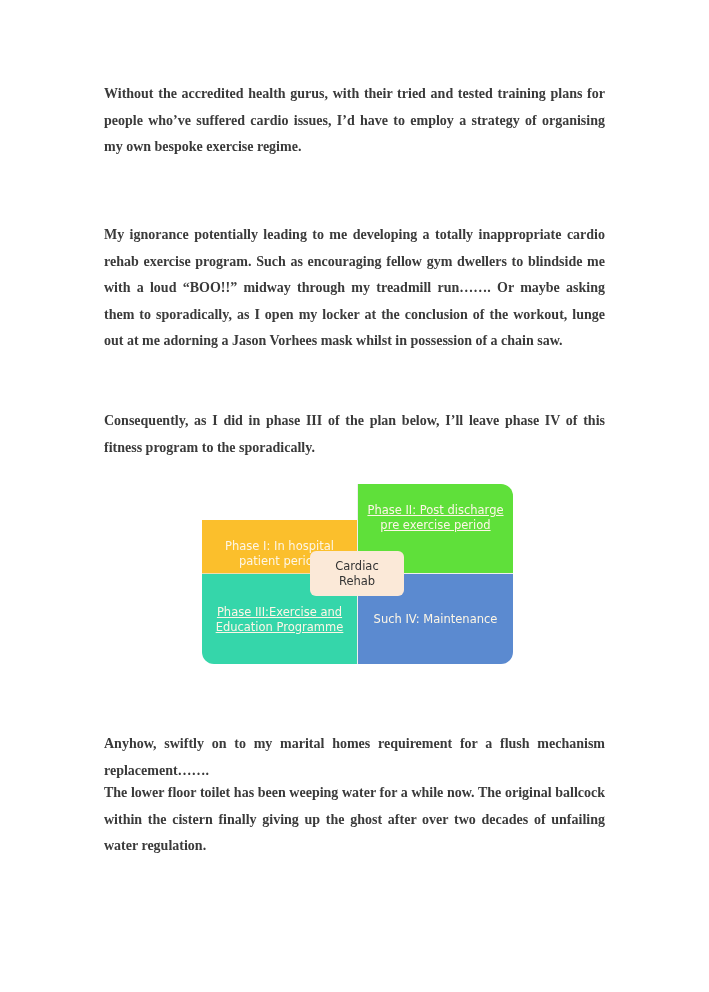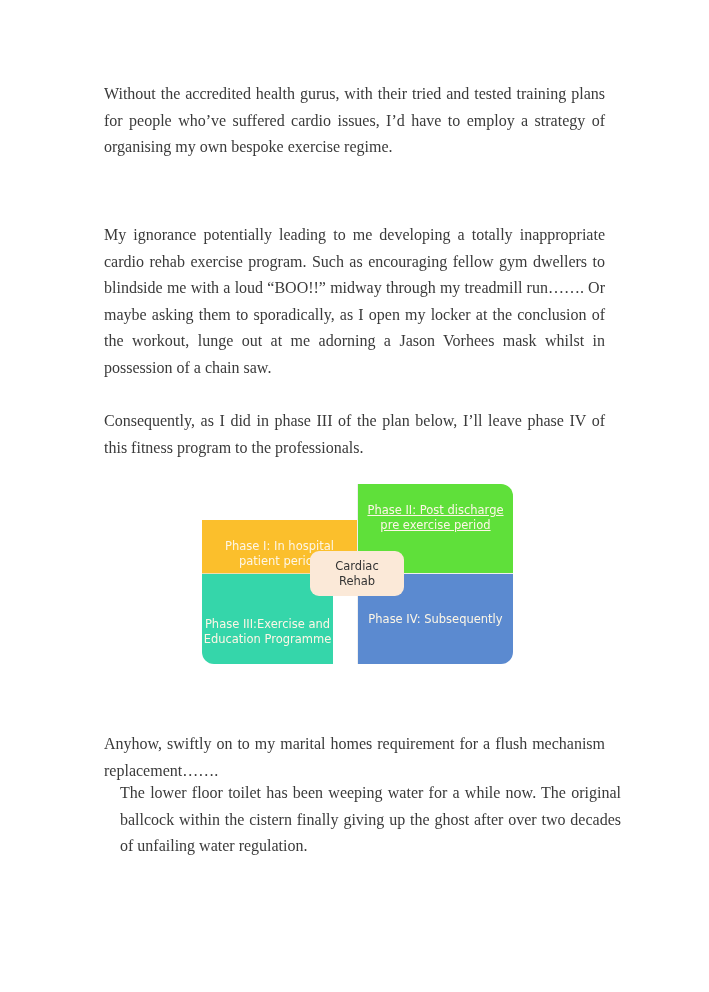"Without the accredited health gurus," .para { font-size: 16px -> 14px; font-weight: none -> bold }
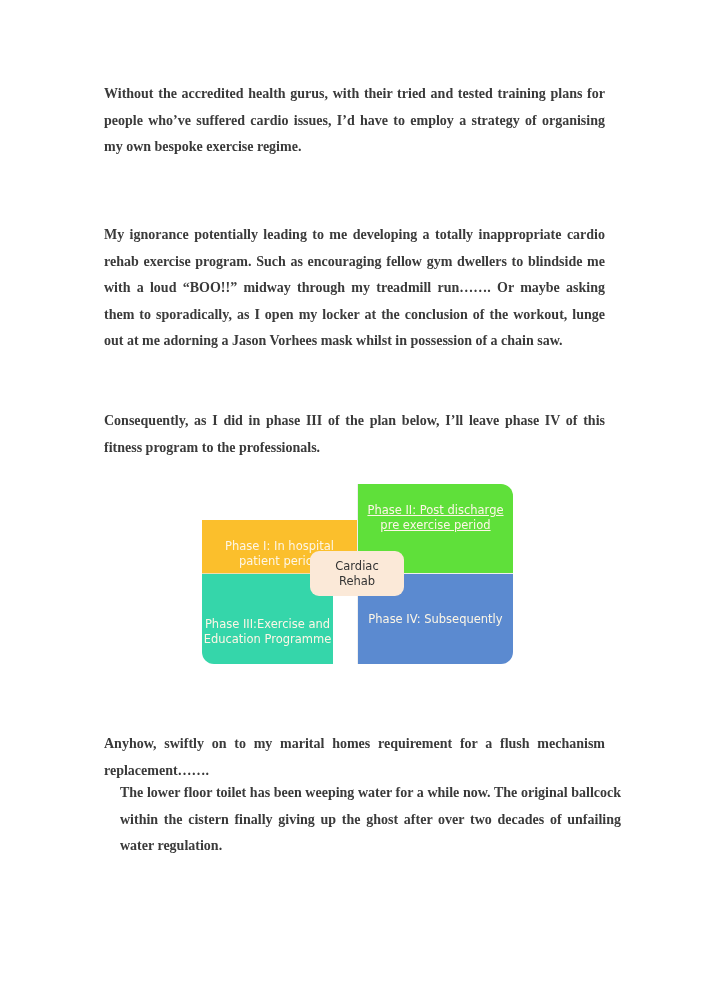"Consequently, as I did in" p.para { text: professionals -> sporadically }
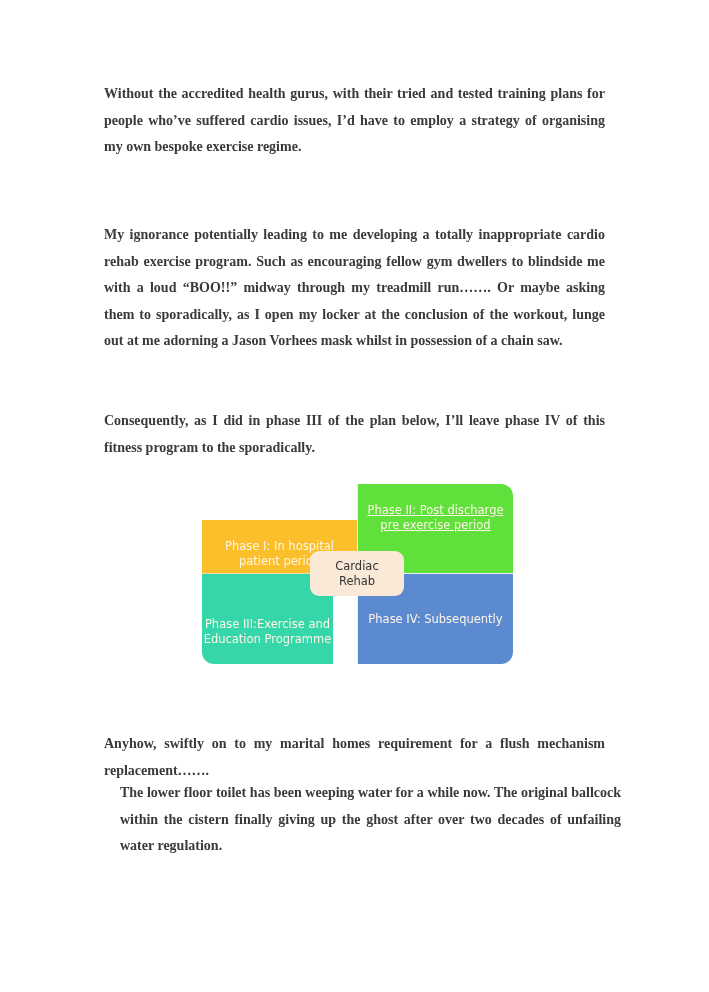"Cardiac Rehab" div.center-box { border-radius: 9px -> none }
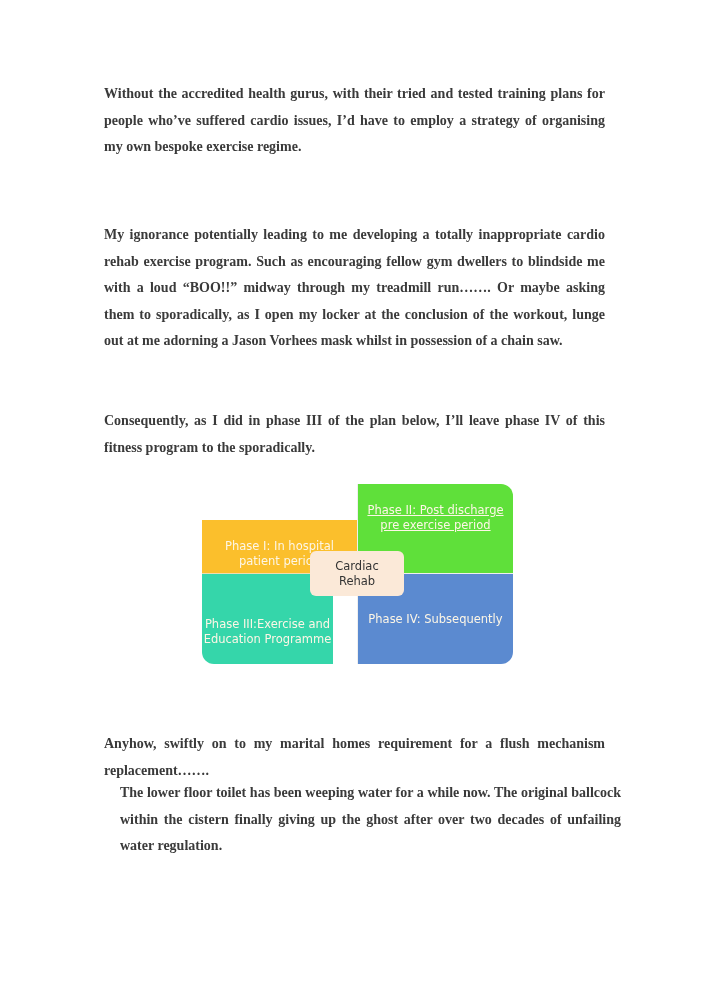"Phase III:Exercise and Education" .q3 { padding-top: 43px -> 31px; text-decoration: none -> underline; width: 131px -> 155px }
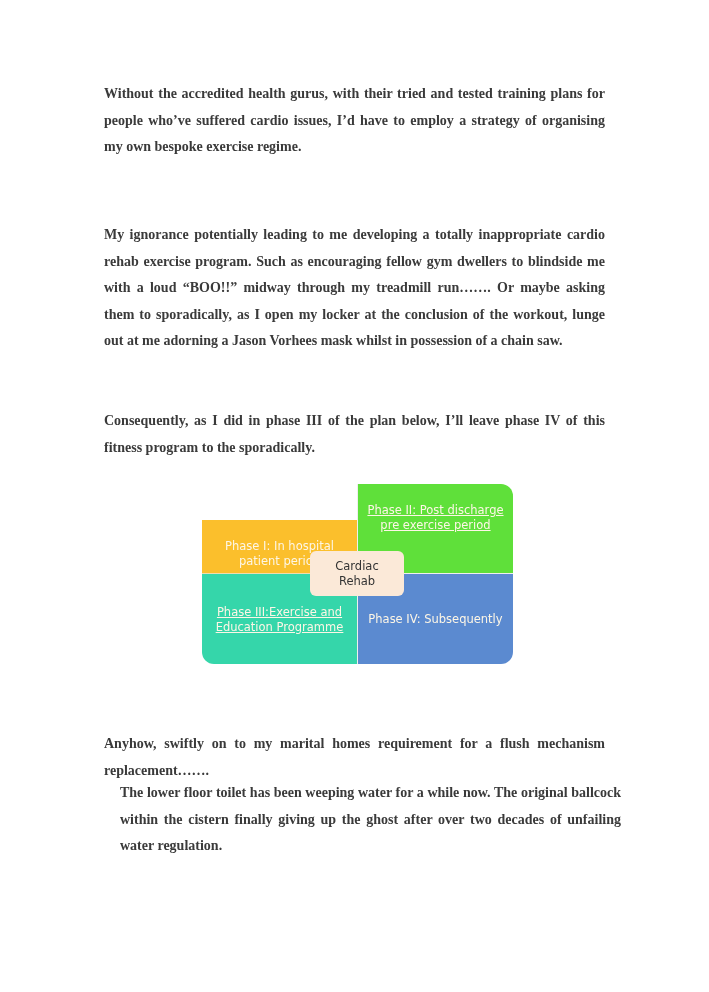"Phase IV: Subsequently" span { text: Phase IV: Subsequently -> Such IV: Maintenance }
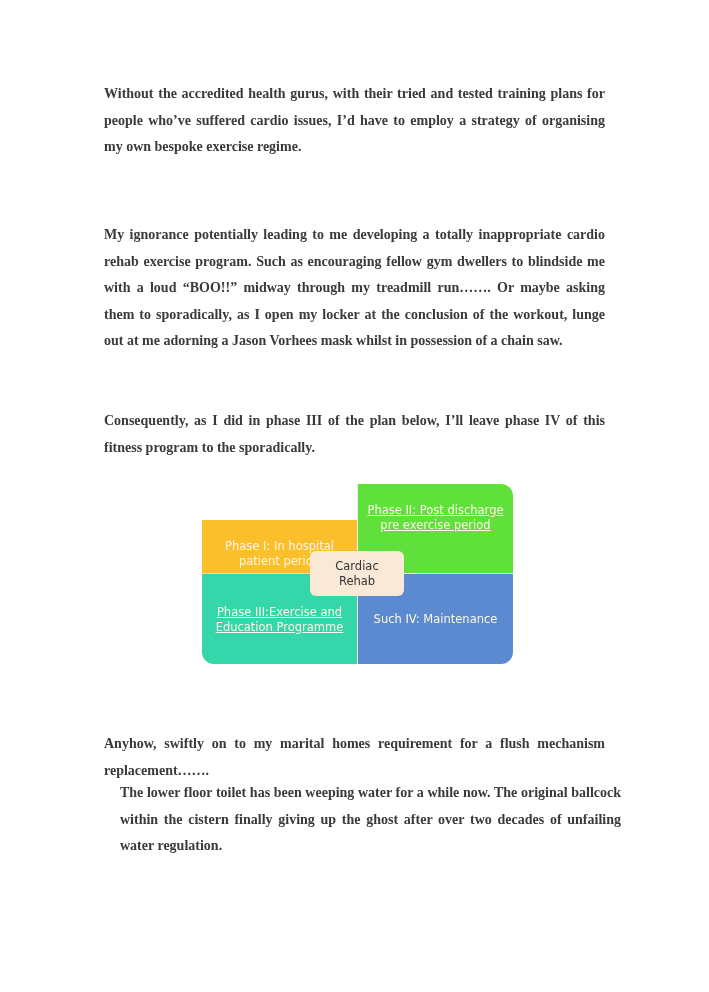"The lower floor toilet has" .p5 { margin-left: 16px -> none }
